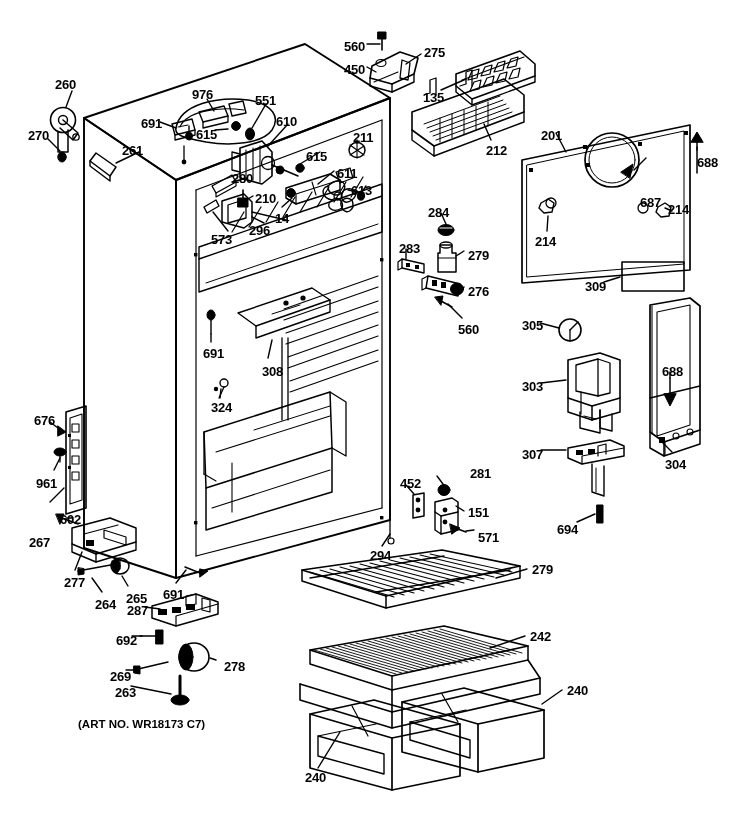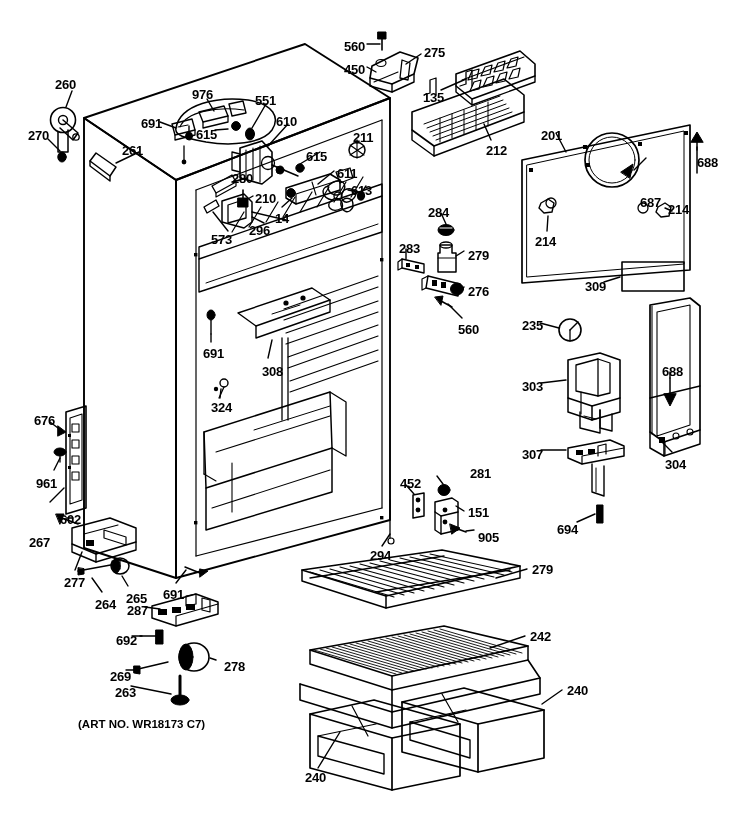"235" div.callout { text: 235 -> 305 }
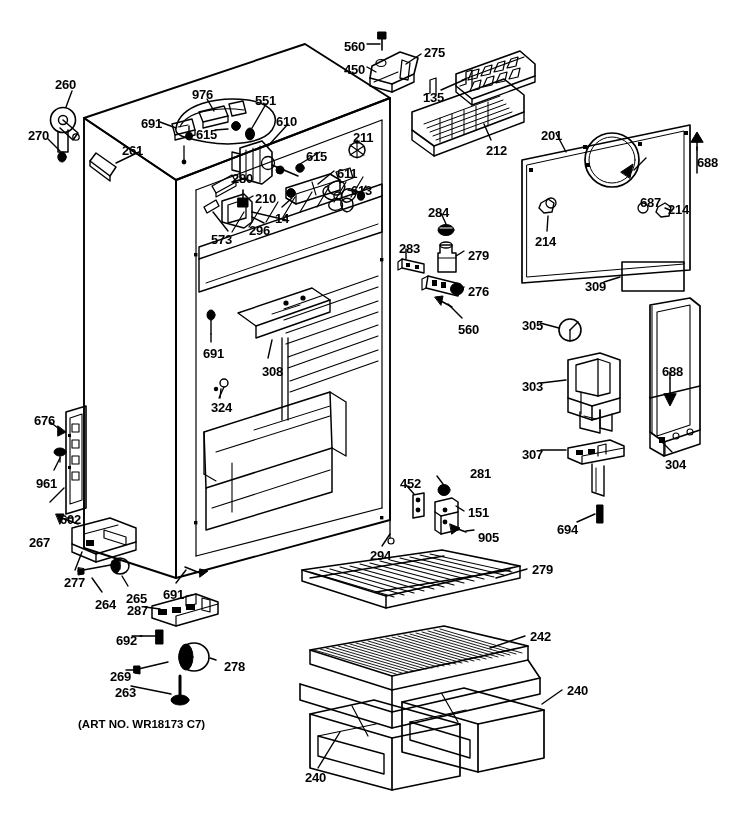"905" div.callout { text: 905 -> 571 }
